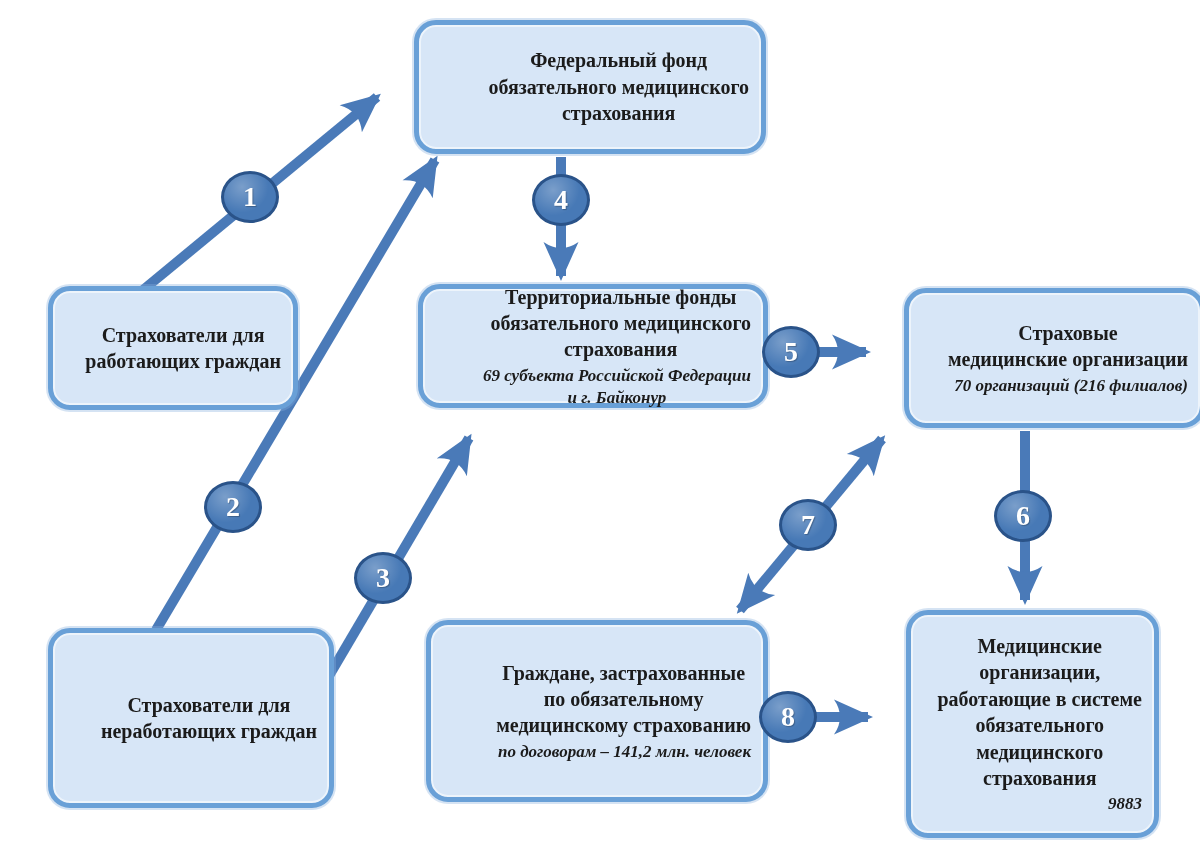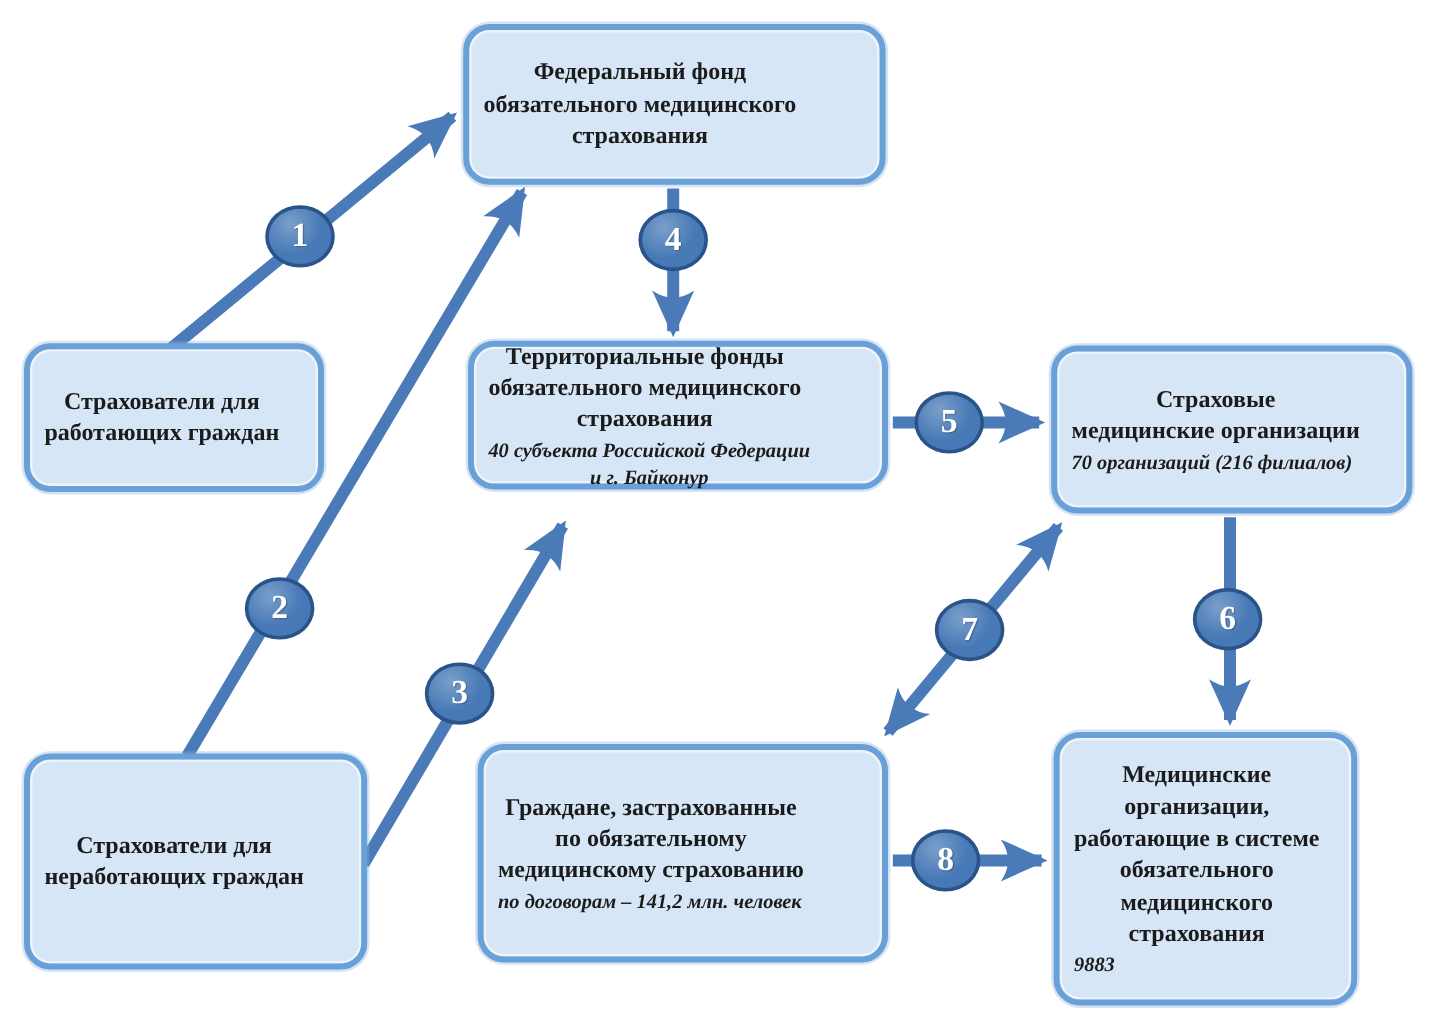"Федеральный фонд" .node { align-items: flex-start -> flex-end; margin-left: none -> 28px }
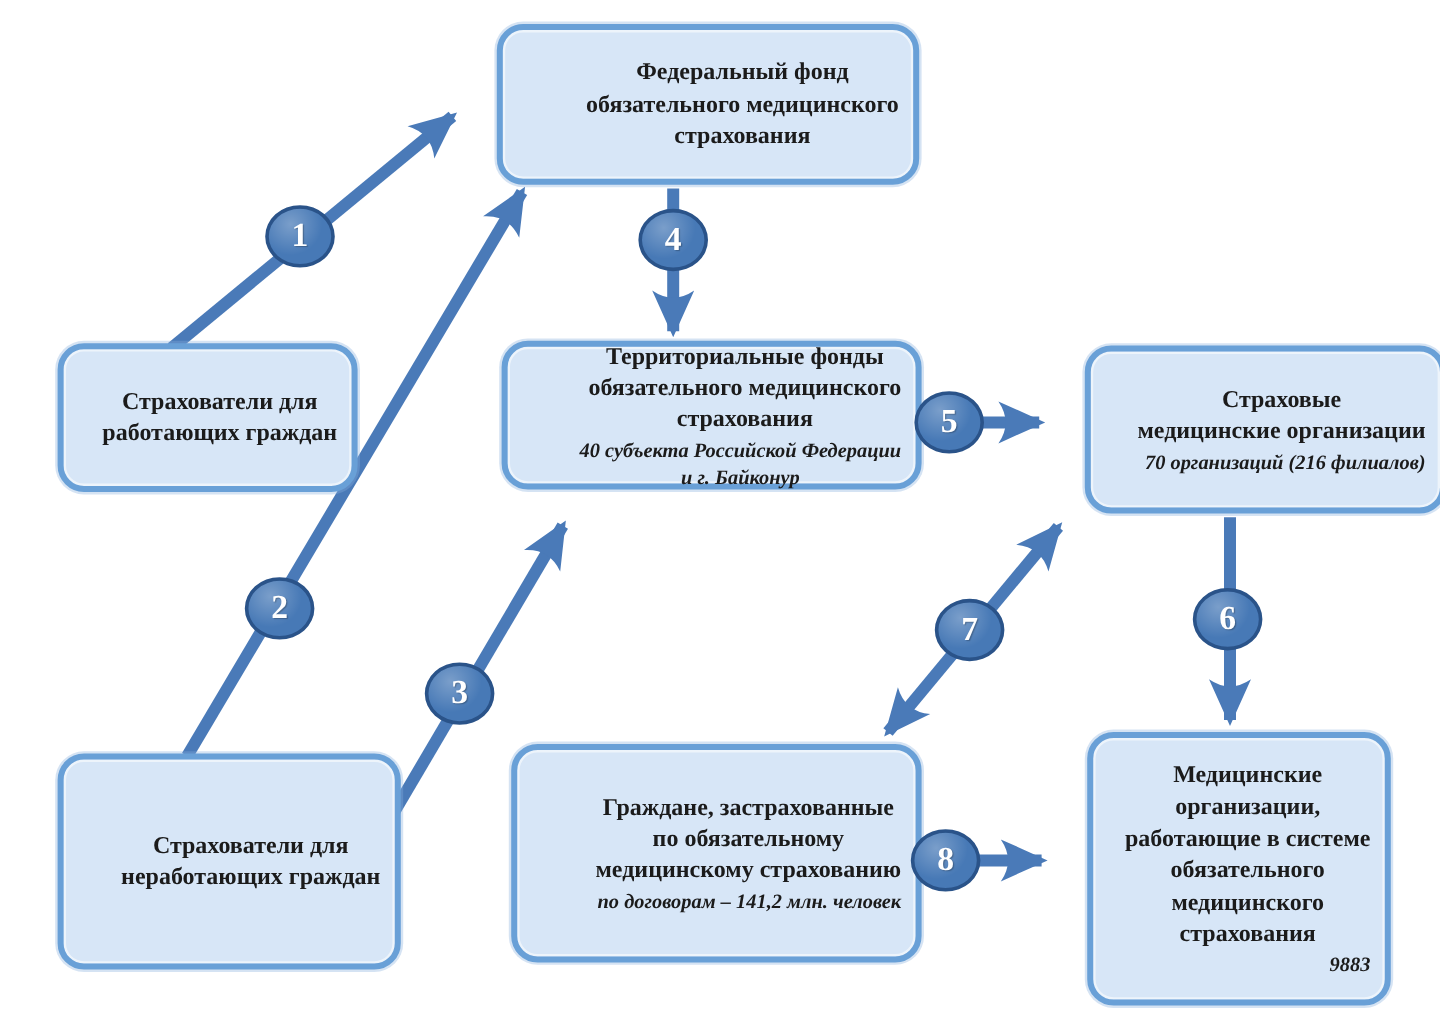"40 субъекта Российской Федерации" div.node-subtitle { text: 40 -> 69 }
